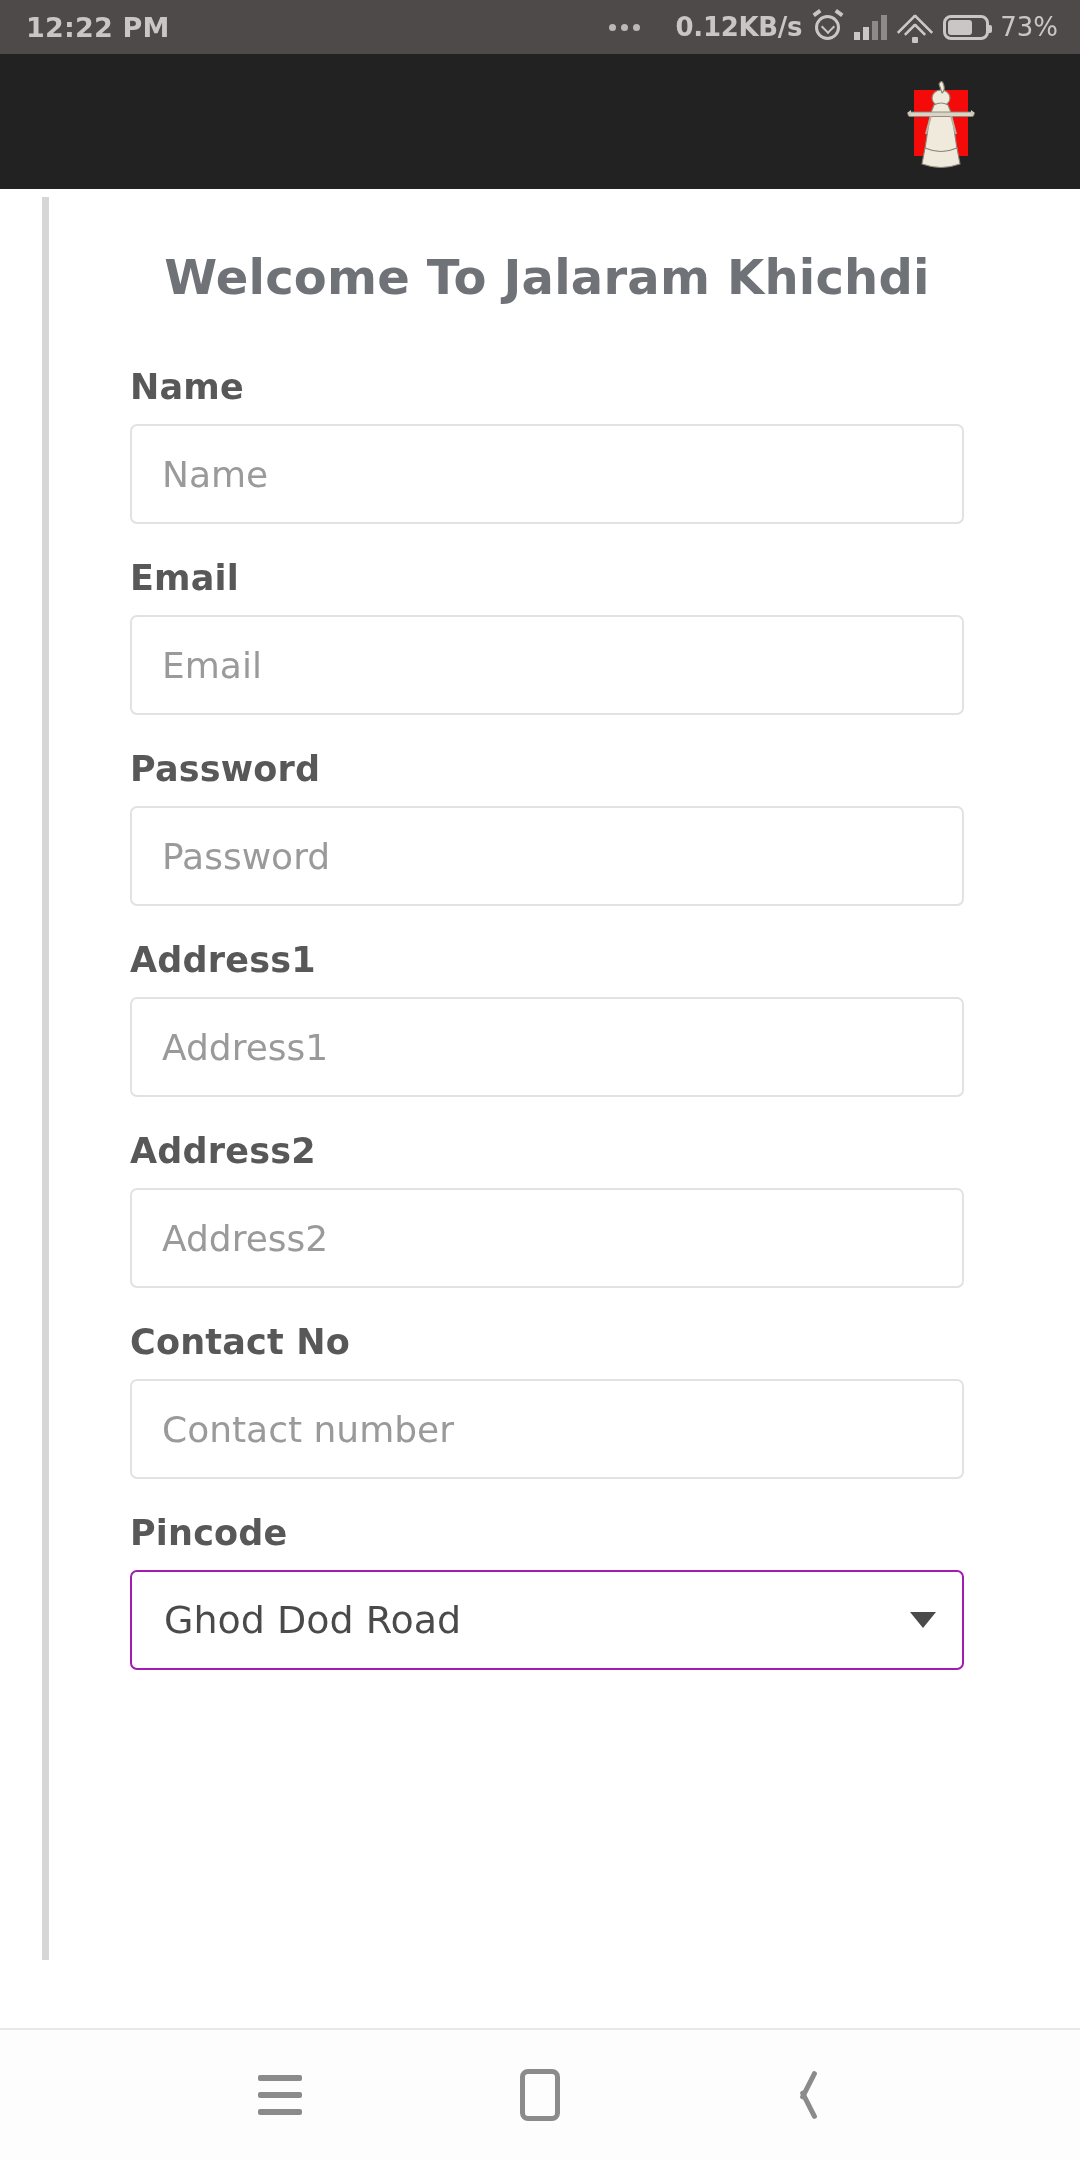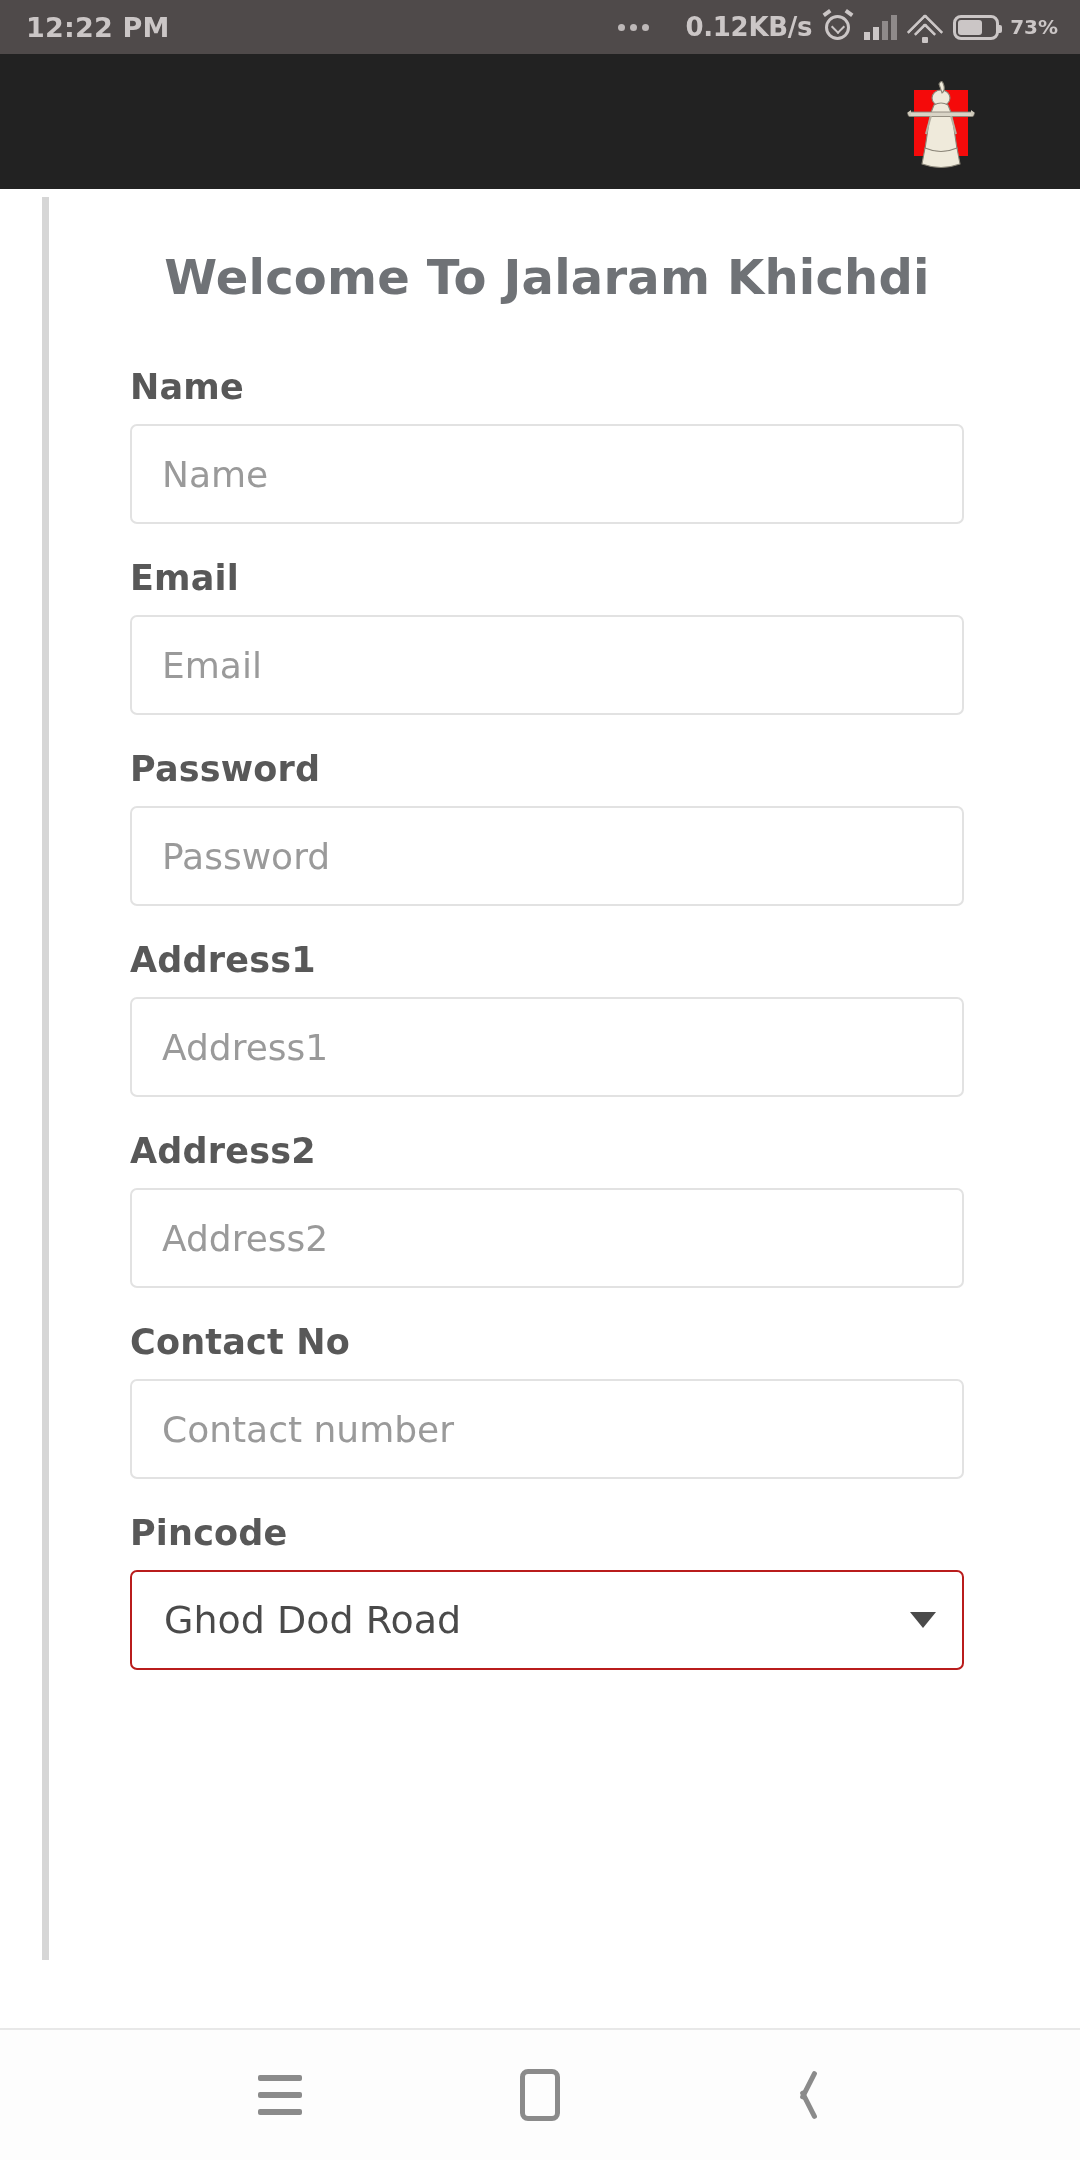"73%" .battery-pct { font-size: 20px -> 26px; font-weight: bold -> normal }
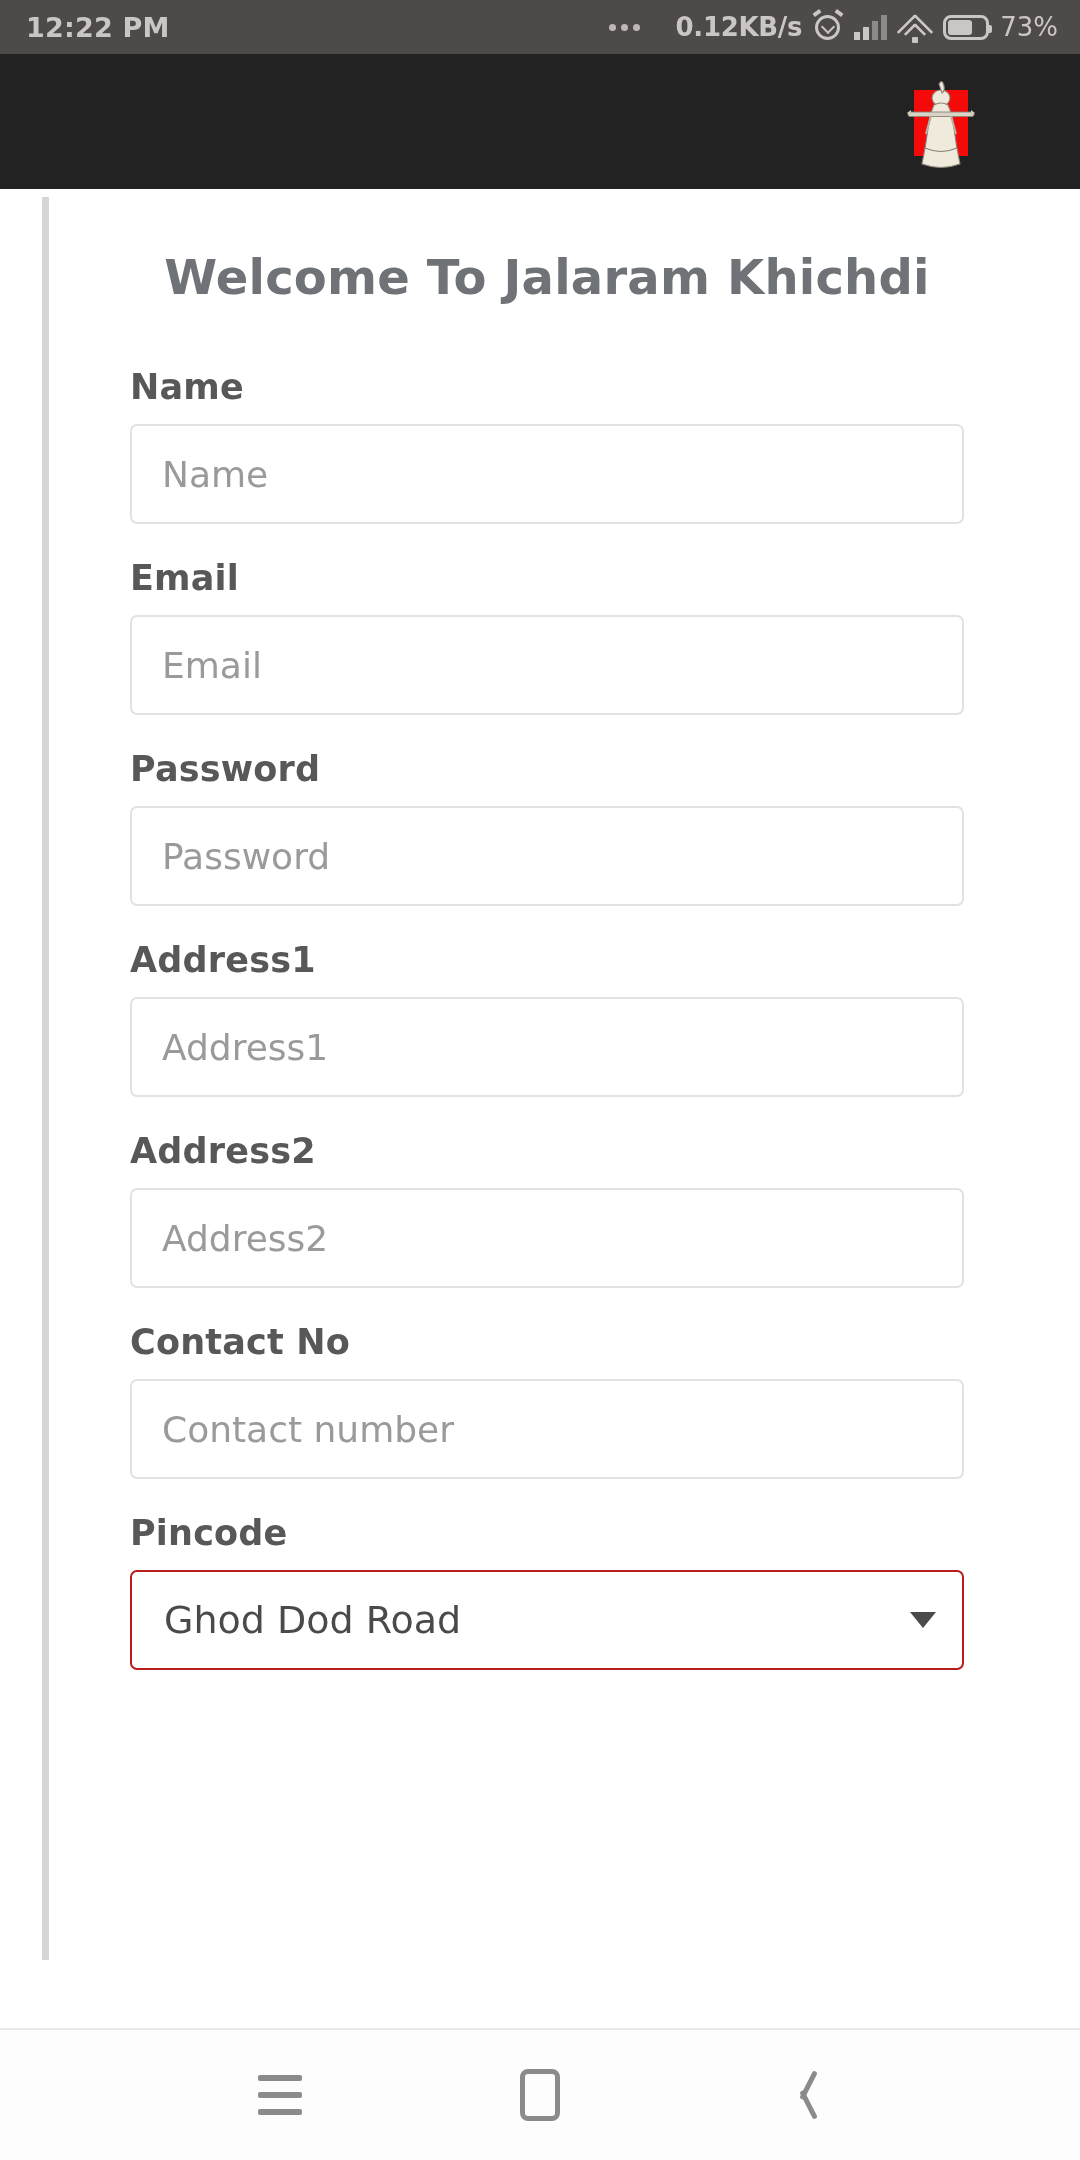"Ghod Dod Road" .field-select { border: 2px solid #b91c1c -> 2px solid #a21caf }
